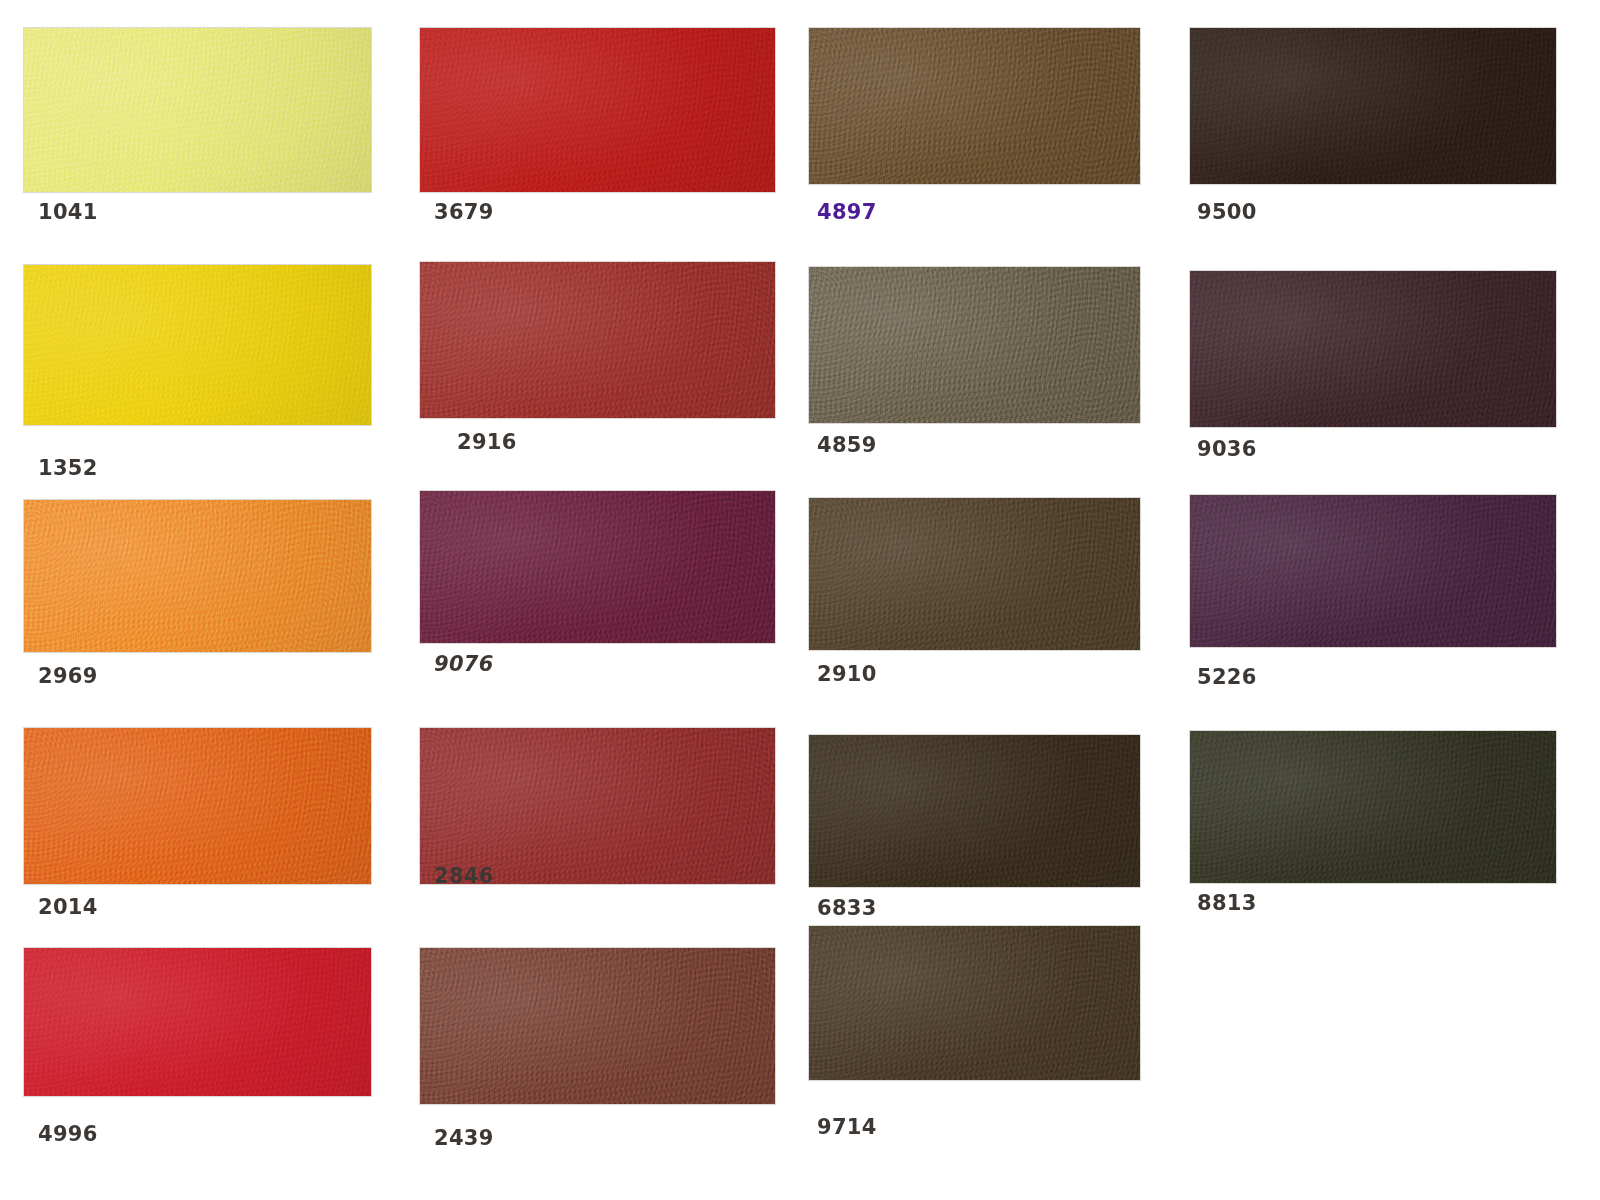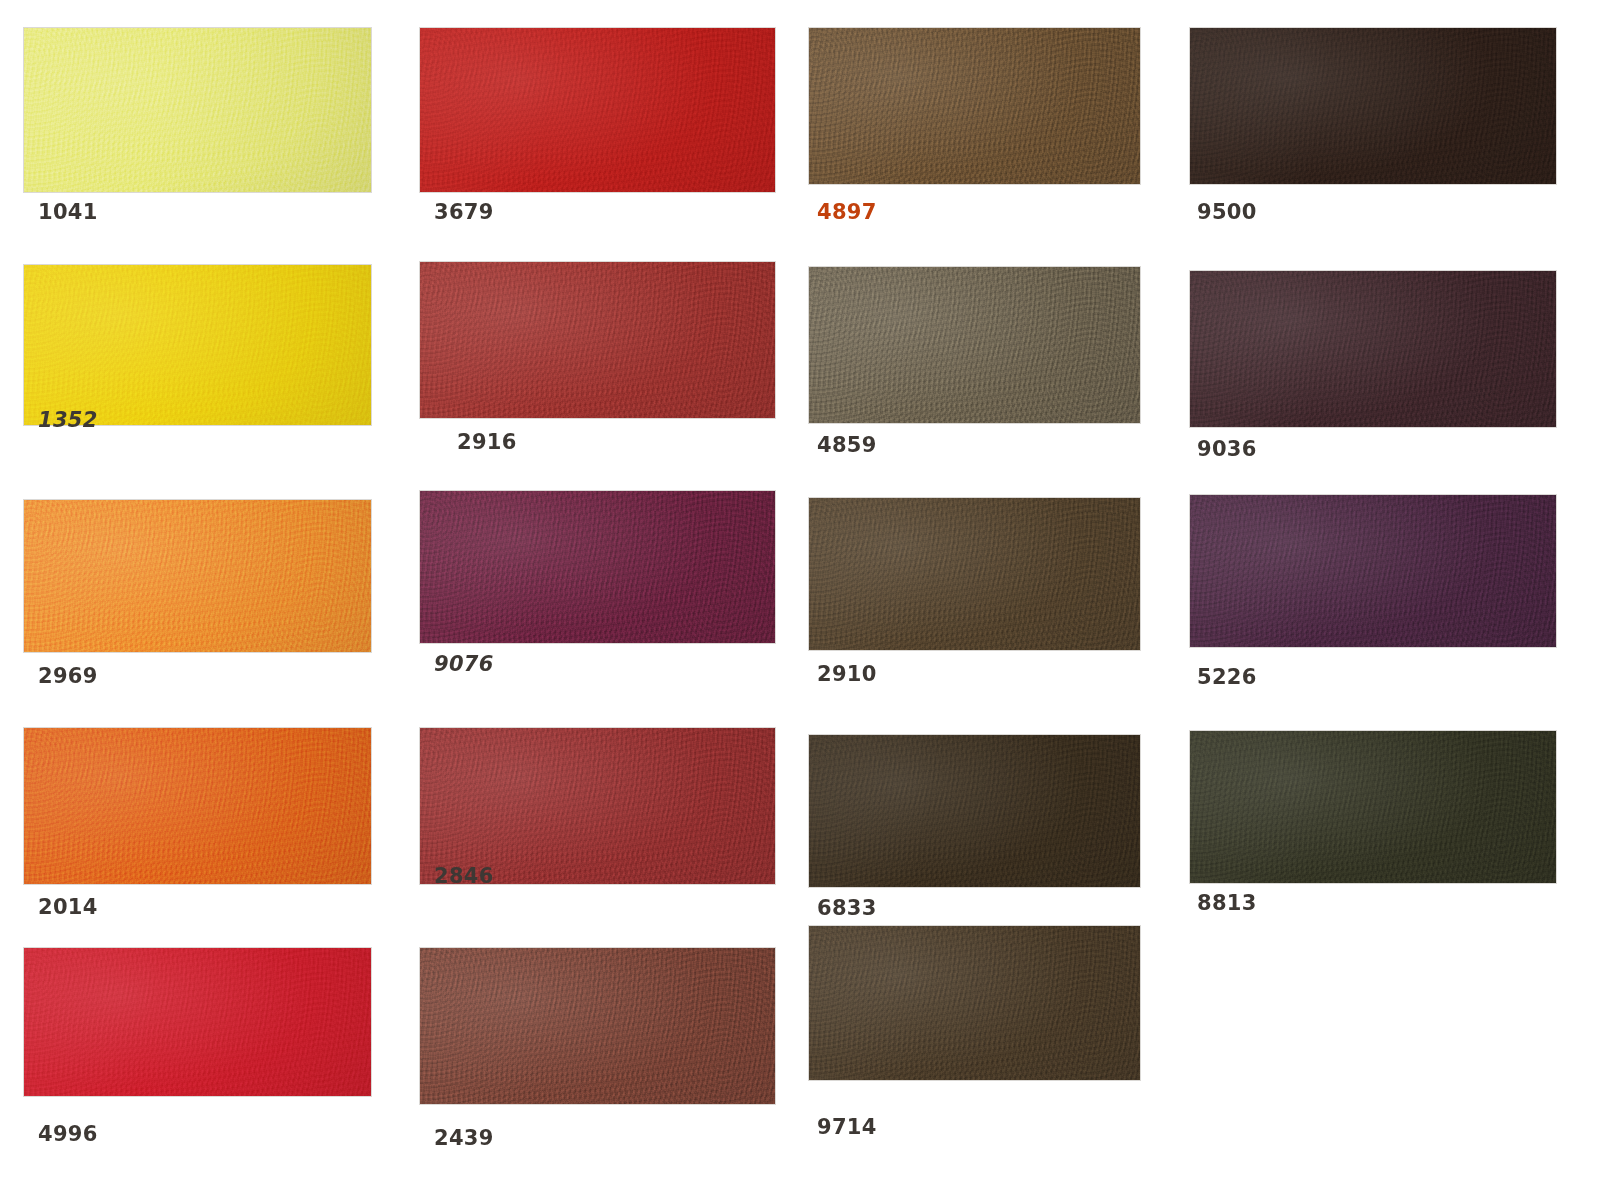"4897" div.swatch-label { color: #c2410c -> #4c1d95 }
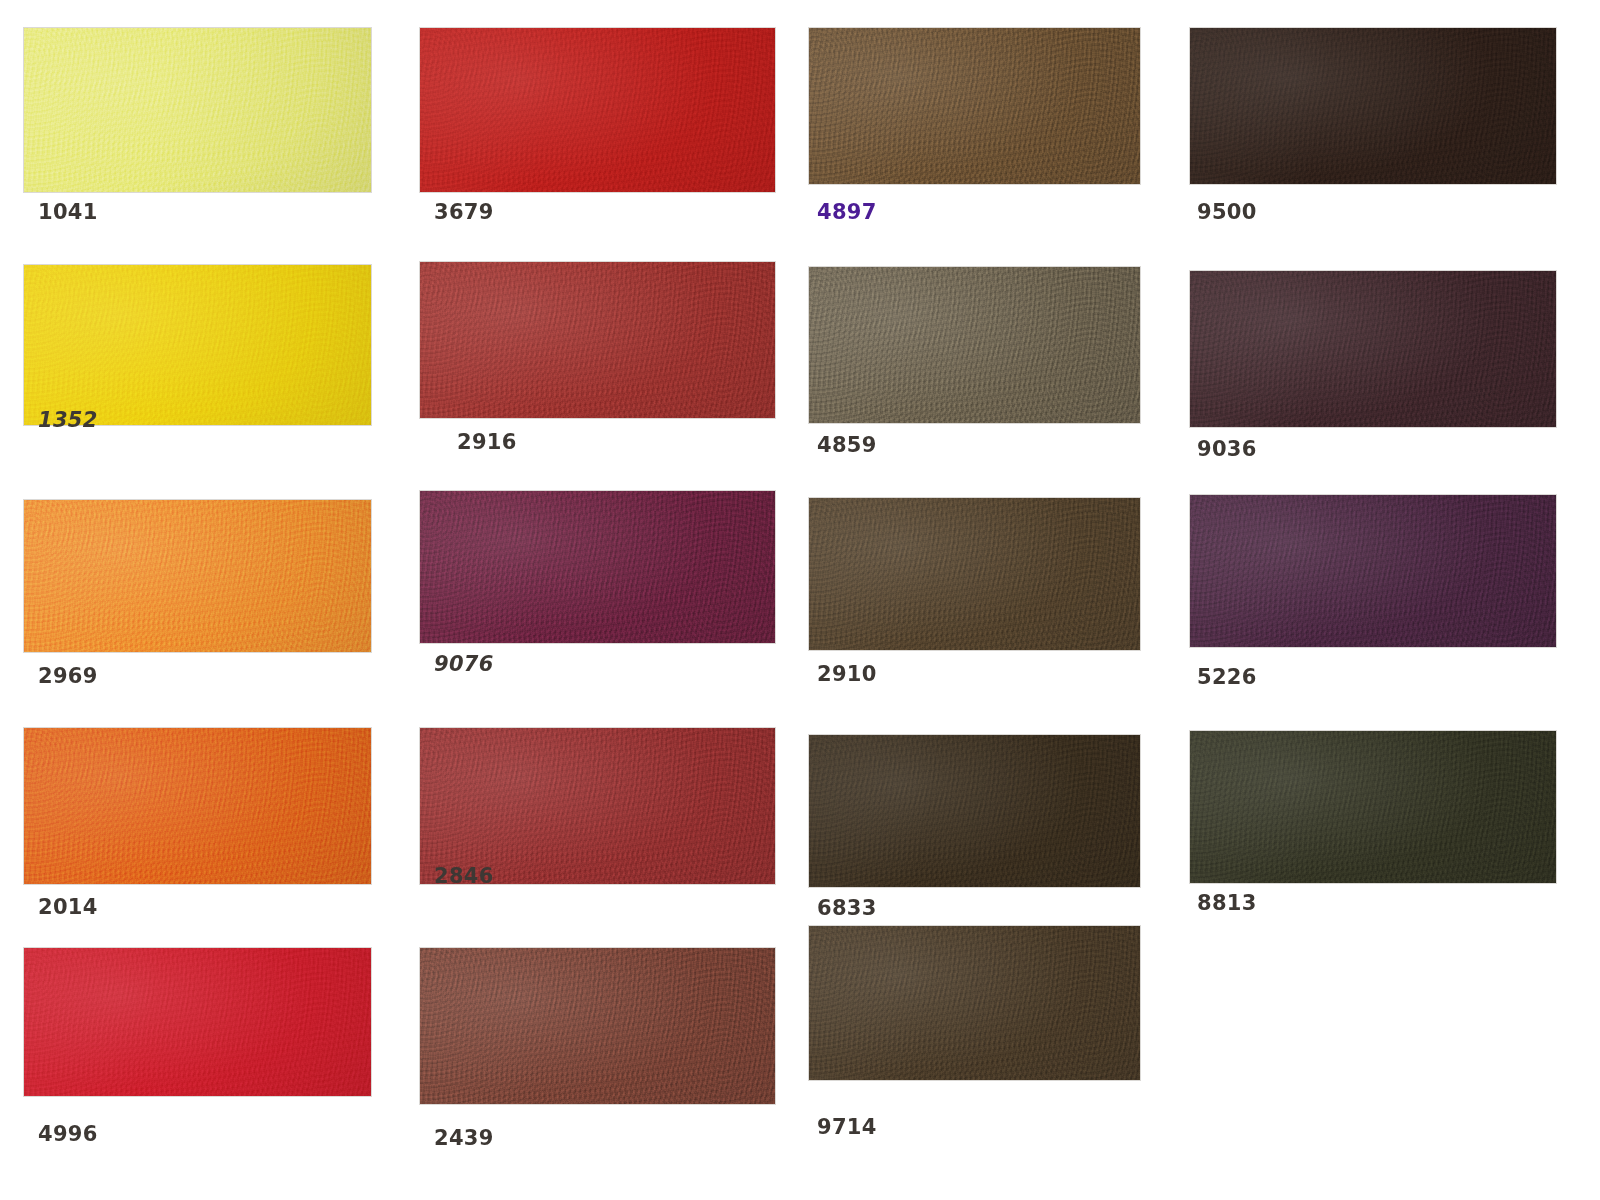"1352" div.swatch-label { font-style: italic -> none; top: 408px -> 456px }
